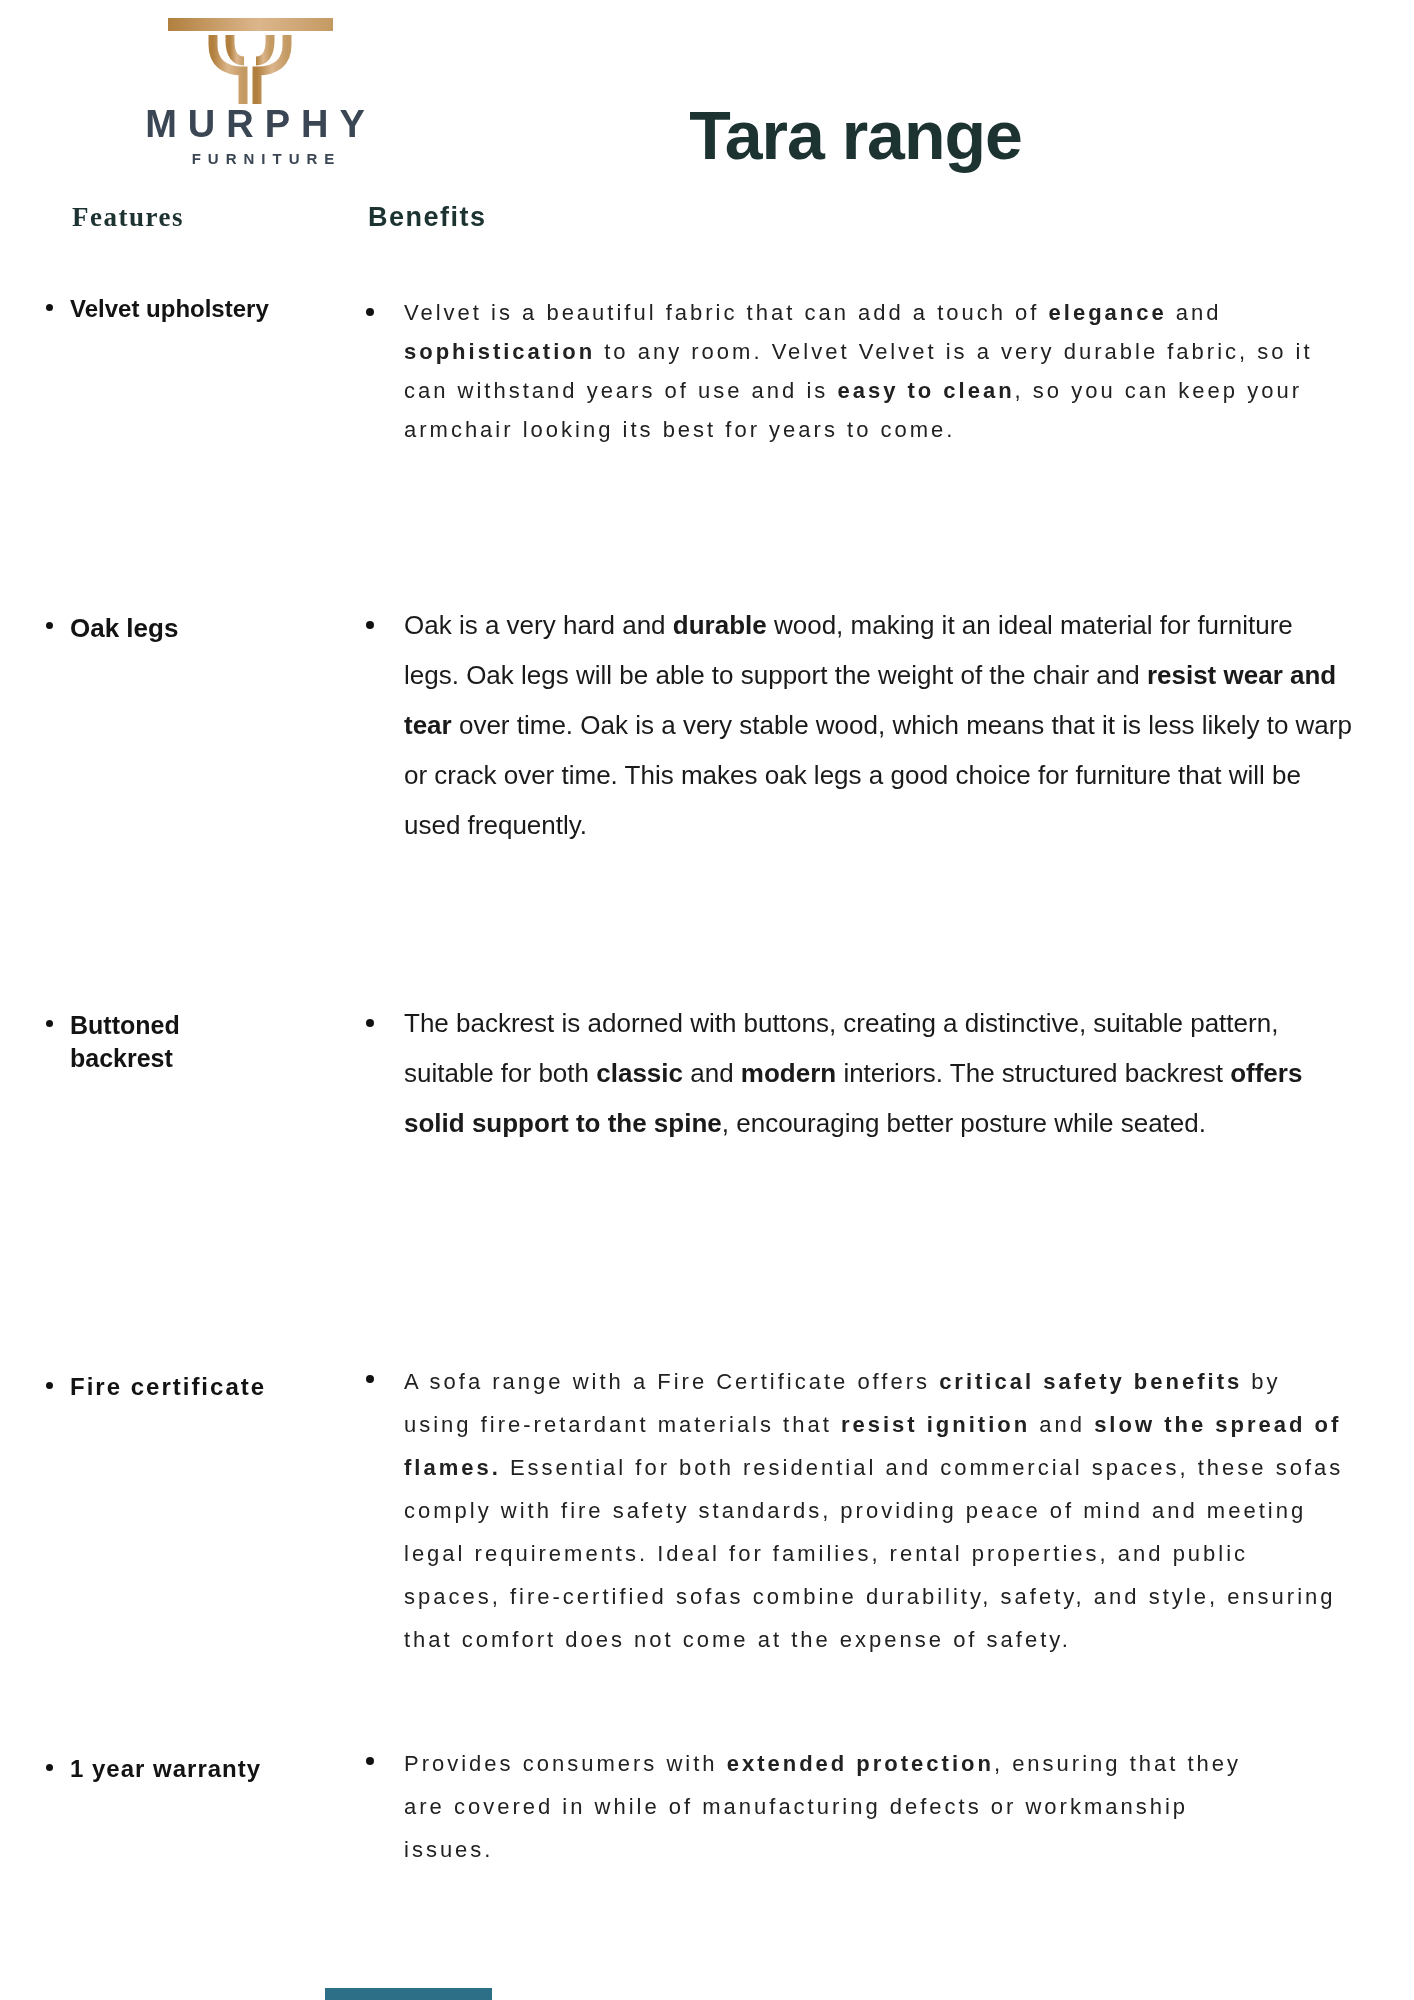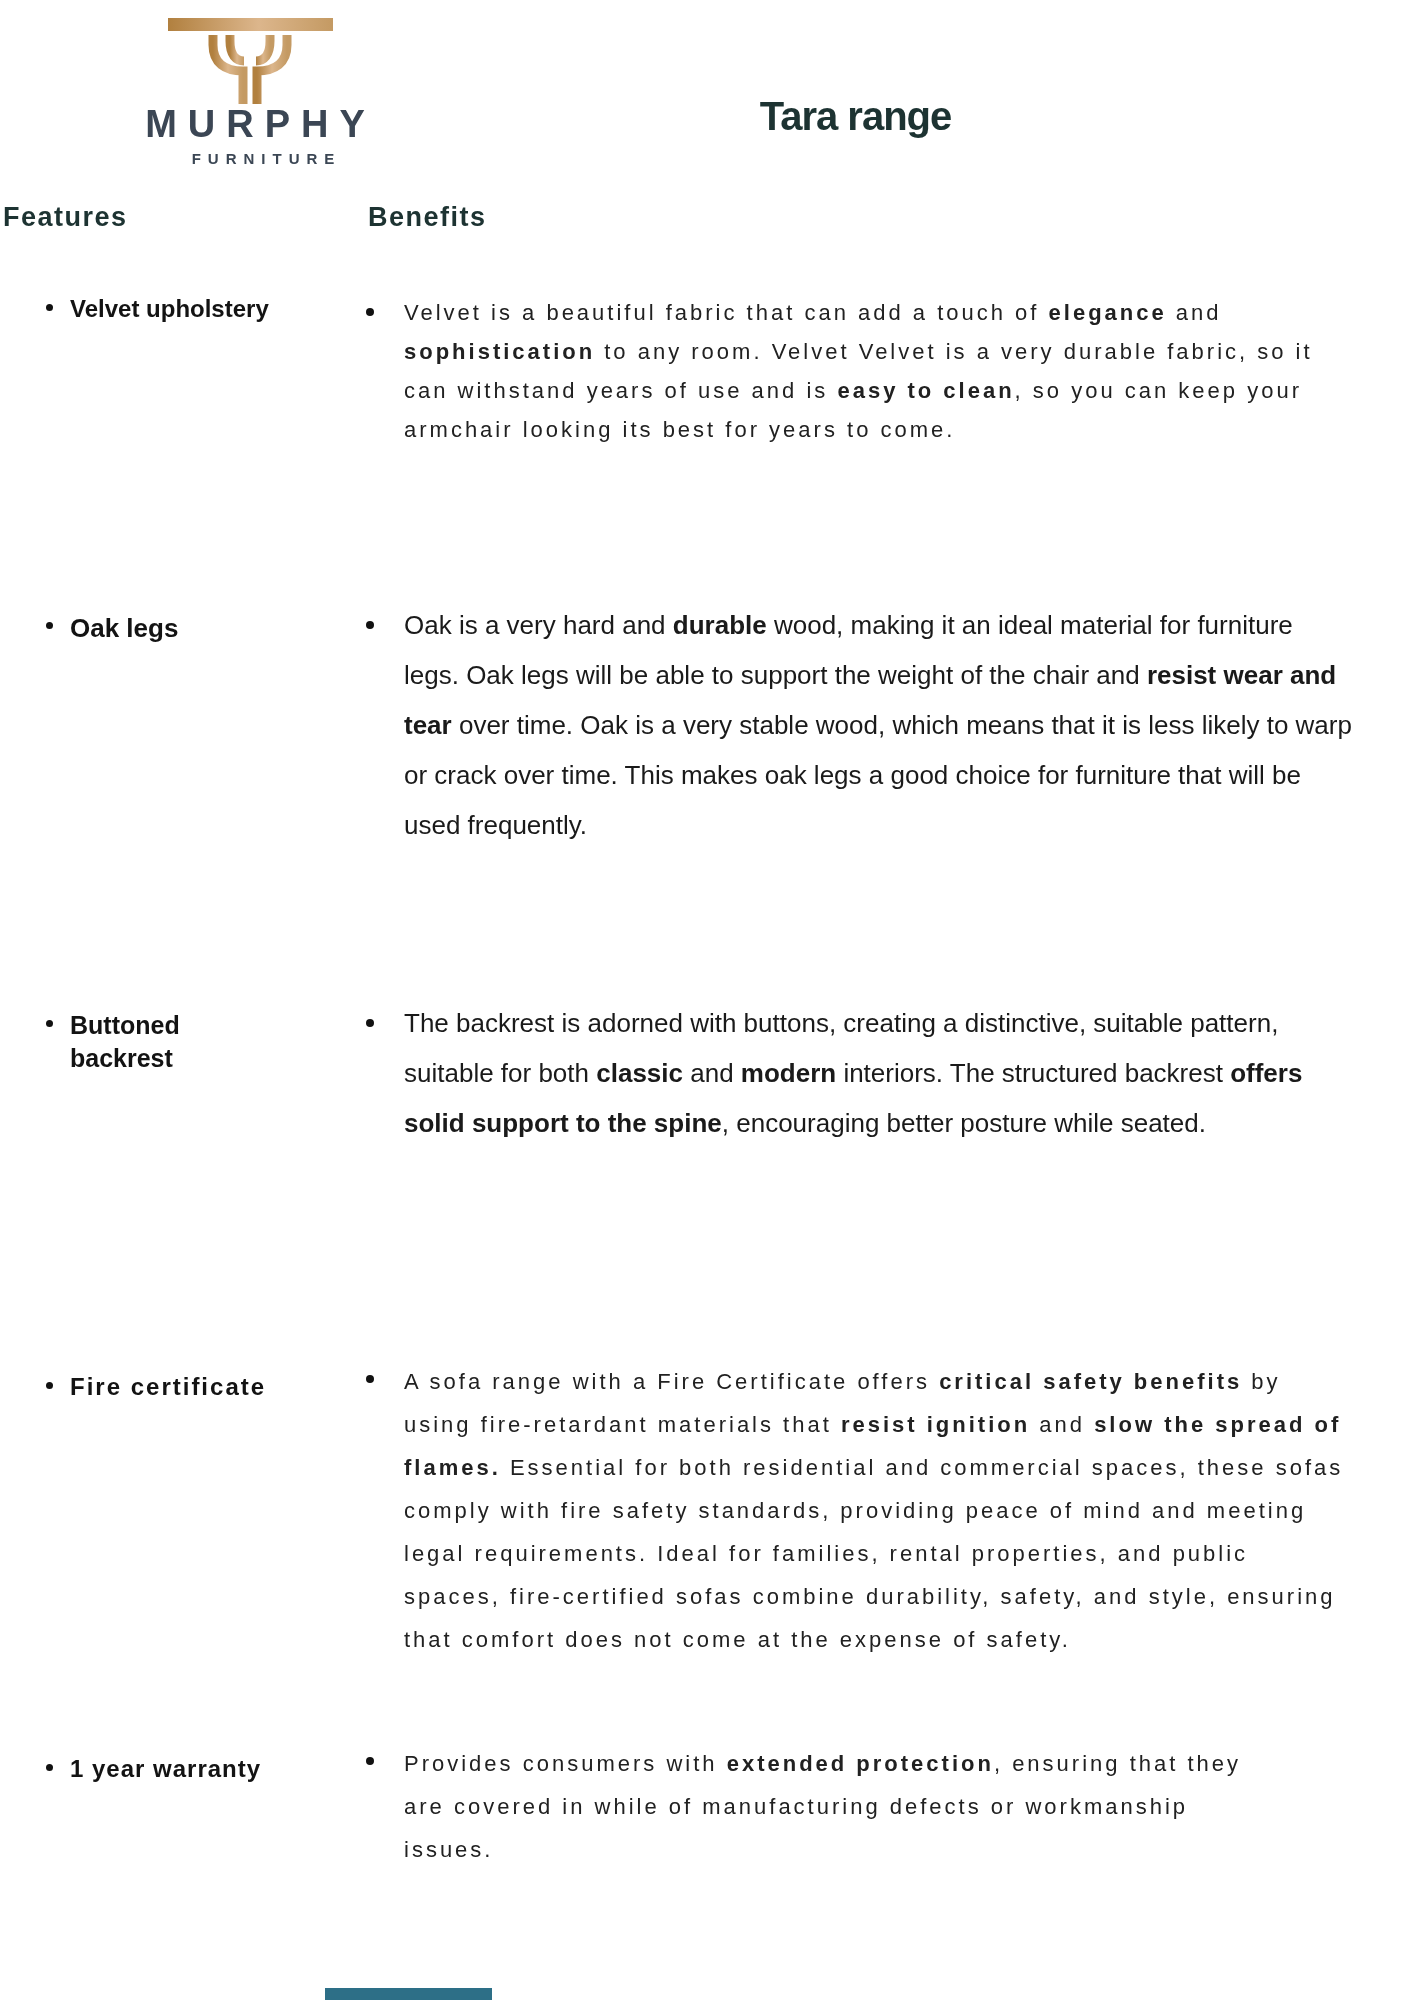"Tara range" .page-title { font-size: 40px -> 68px }
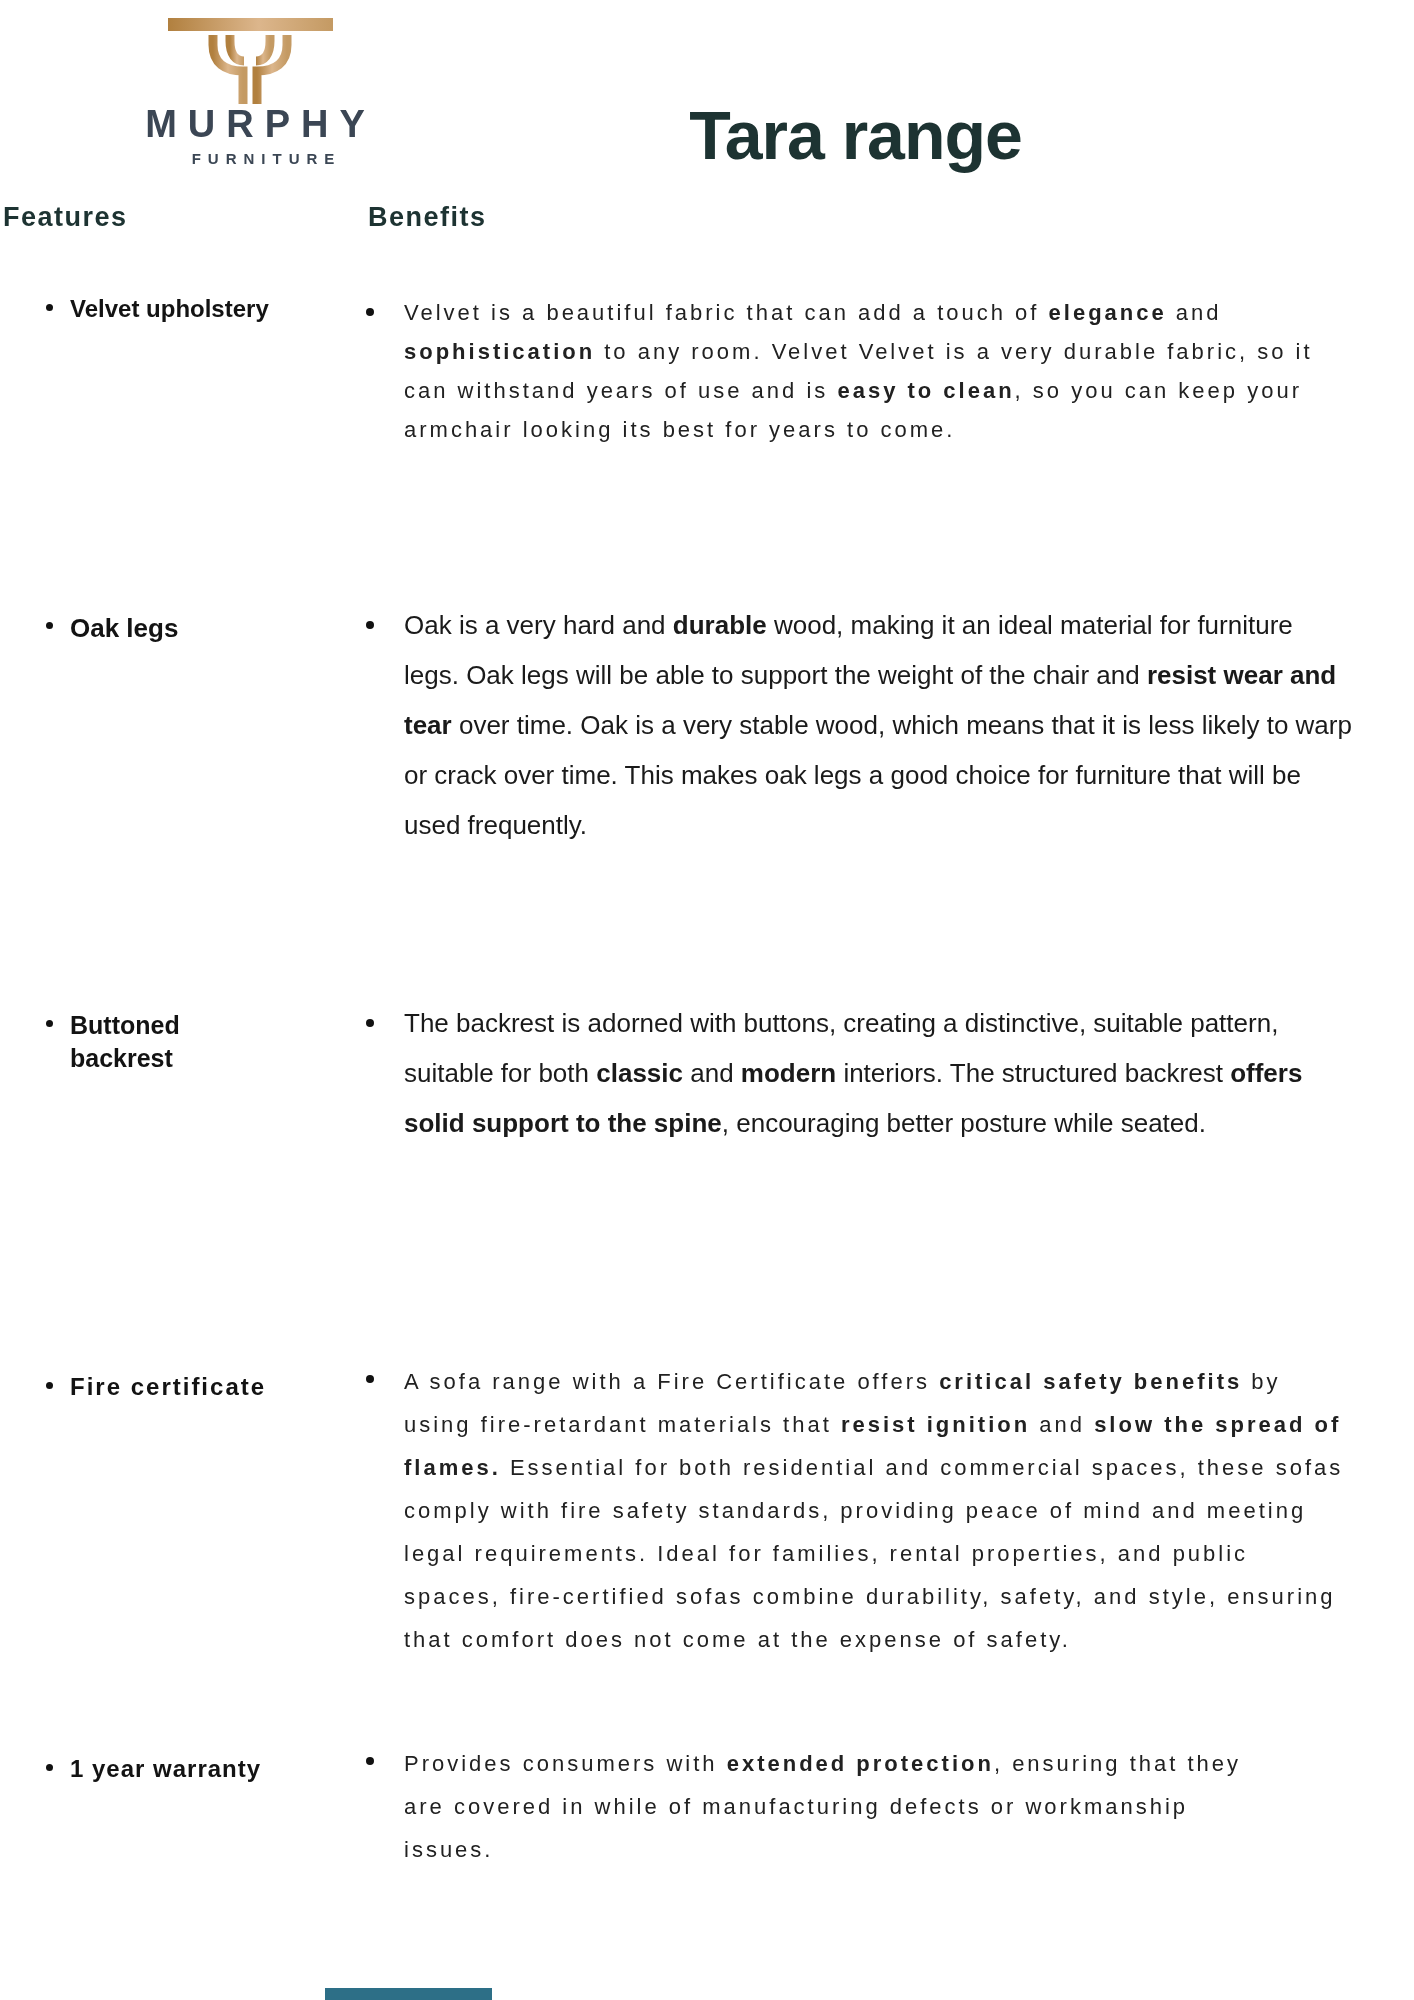"Features" .features-header { font-family: none -> Liberation Serif, serif; text-align: left -> center }
